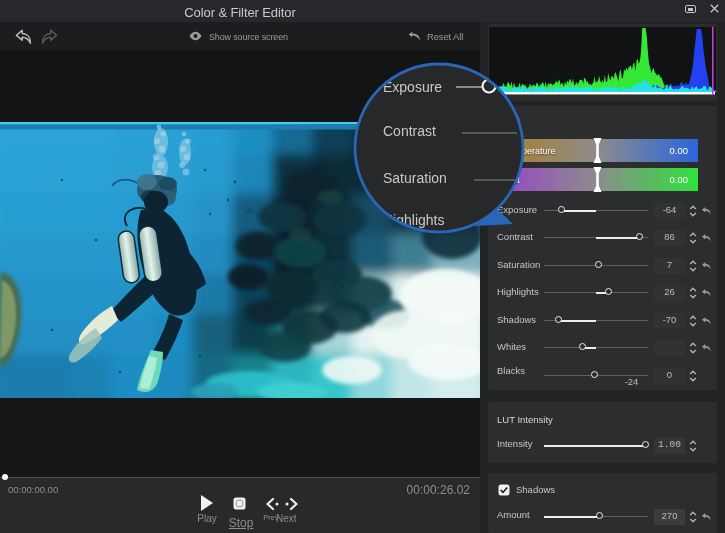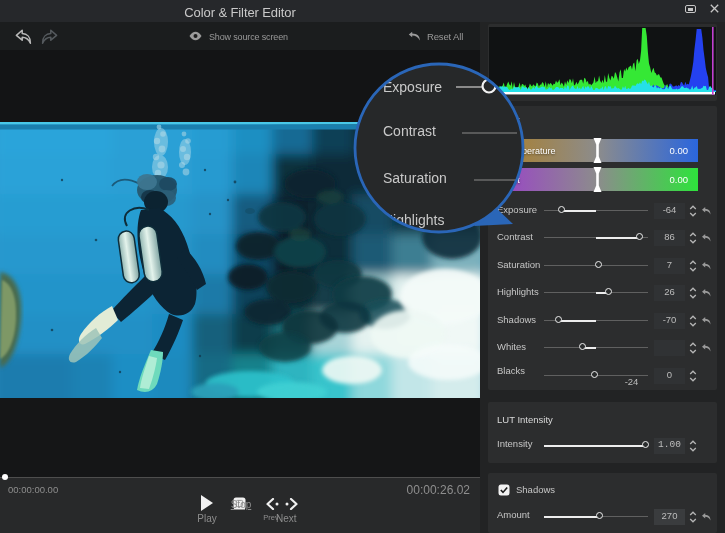"Stop" div { font-size: 10px -> 12px; top: 499px -> 516px }
